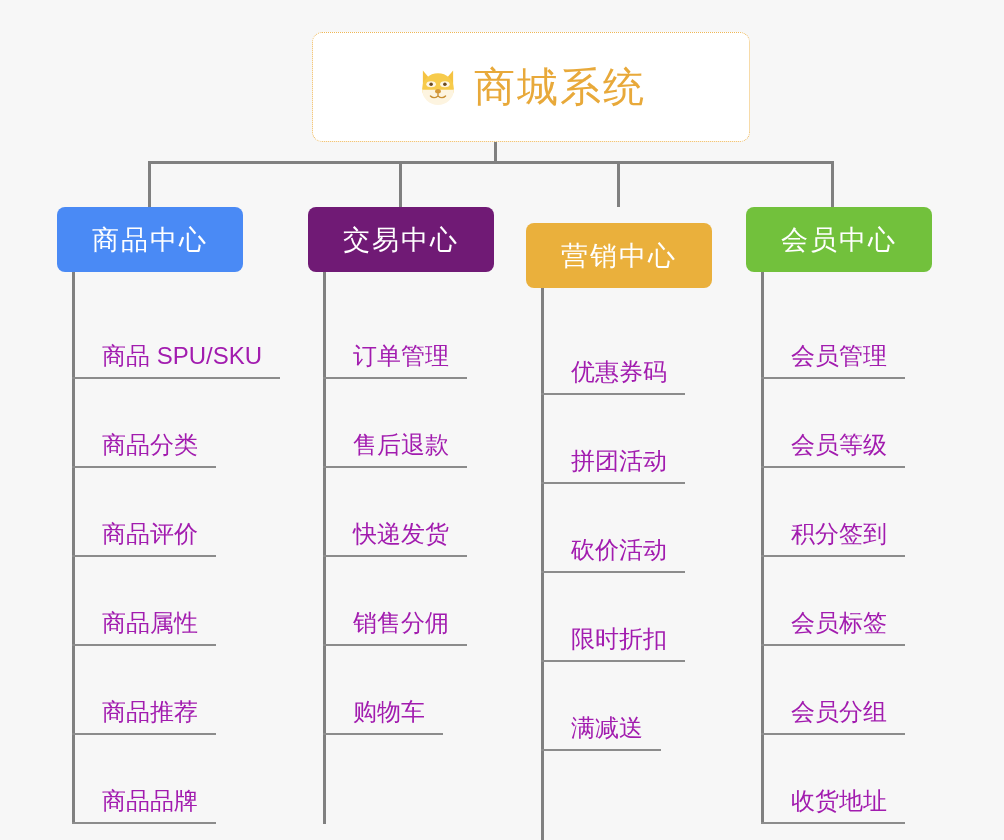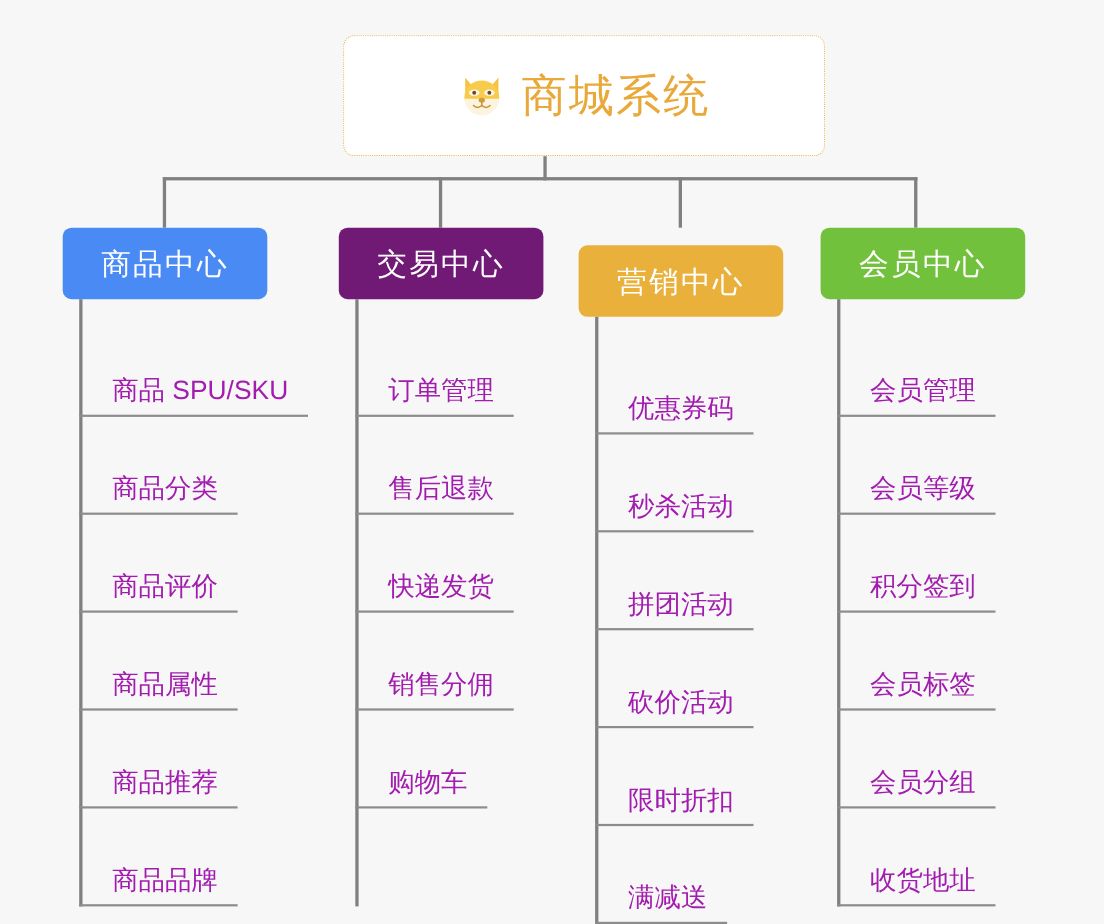"秒杀活动" div.leaf { html: <div> <span>秒杀活动</span> </div> -> none }
